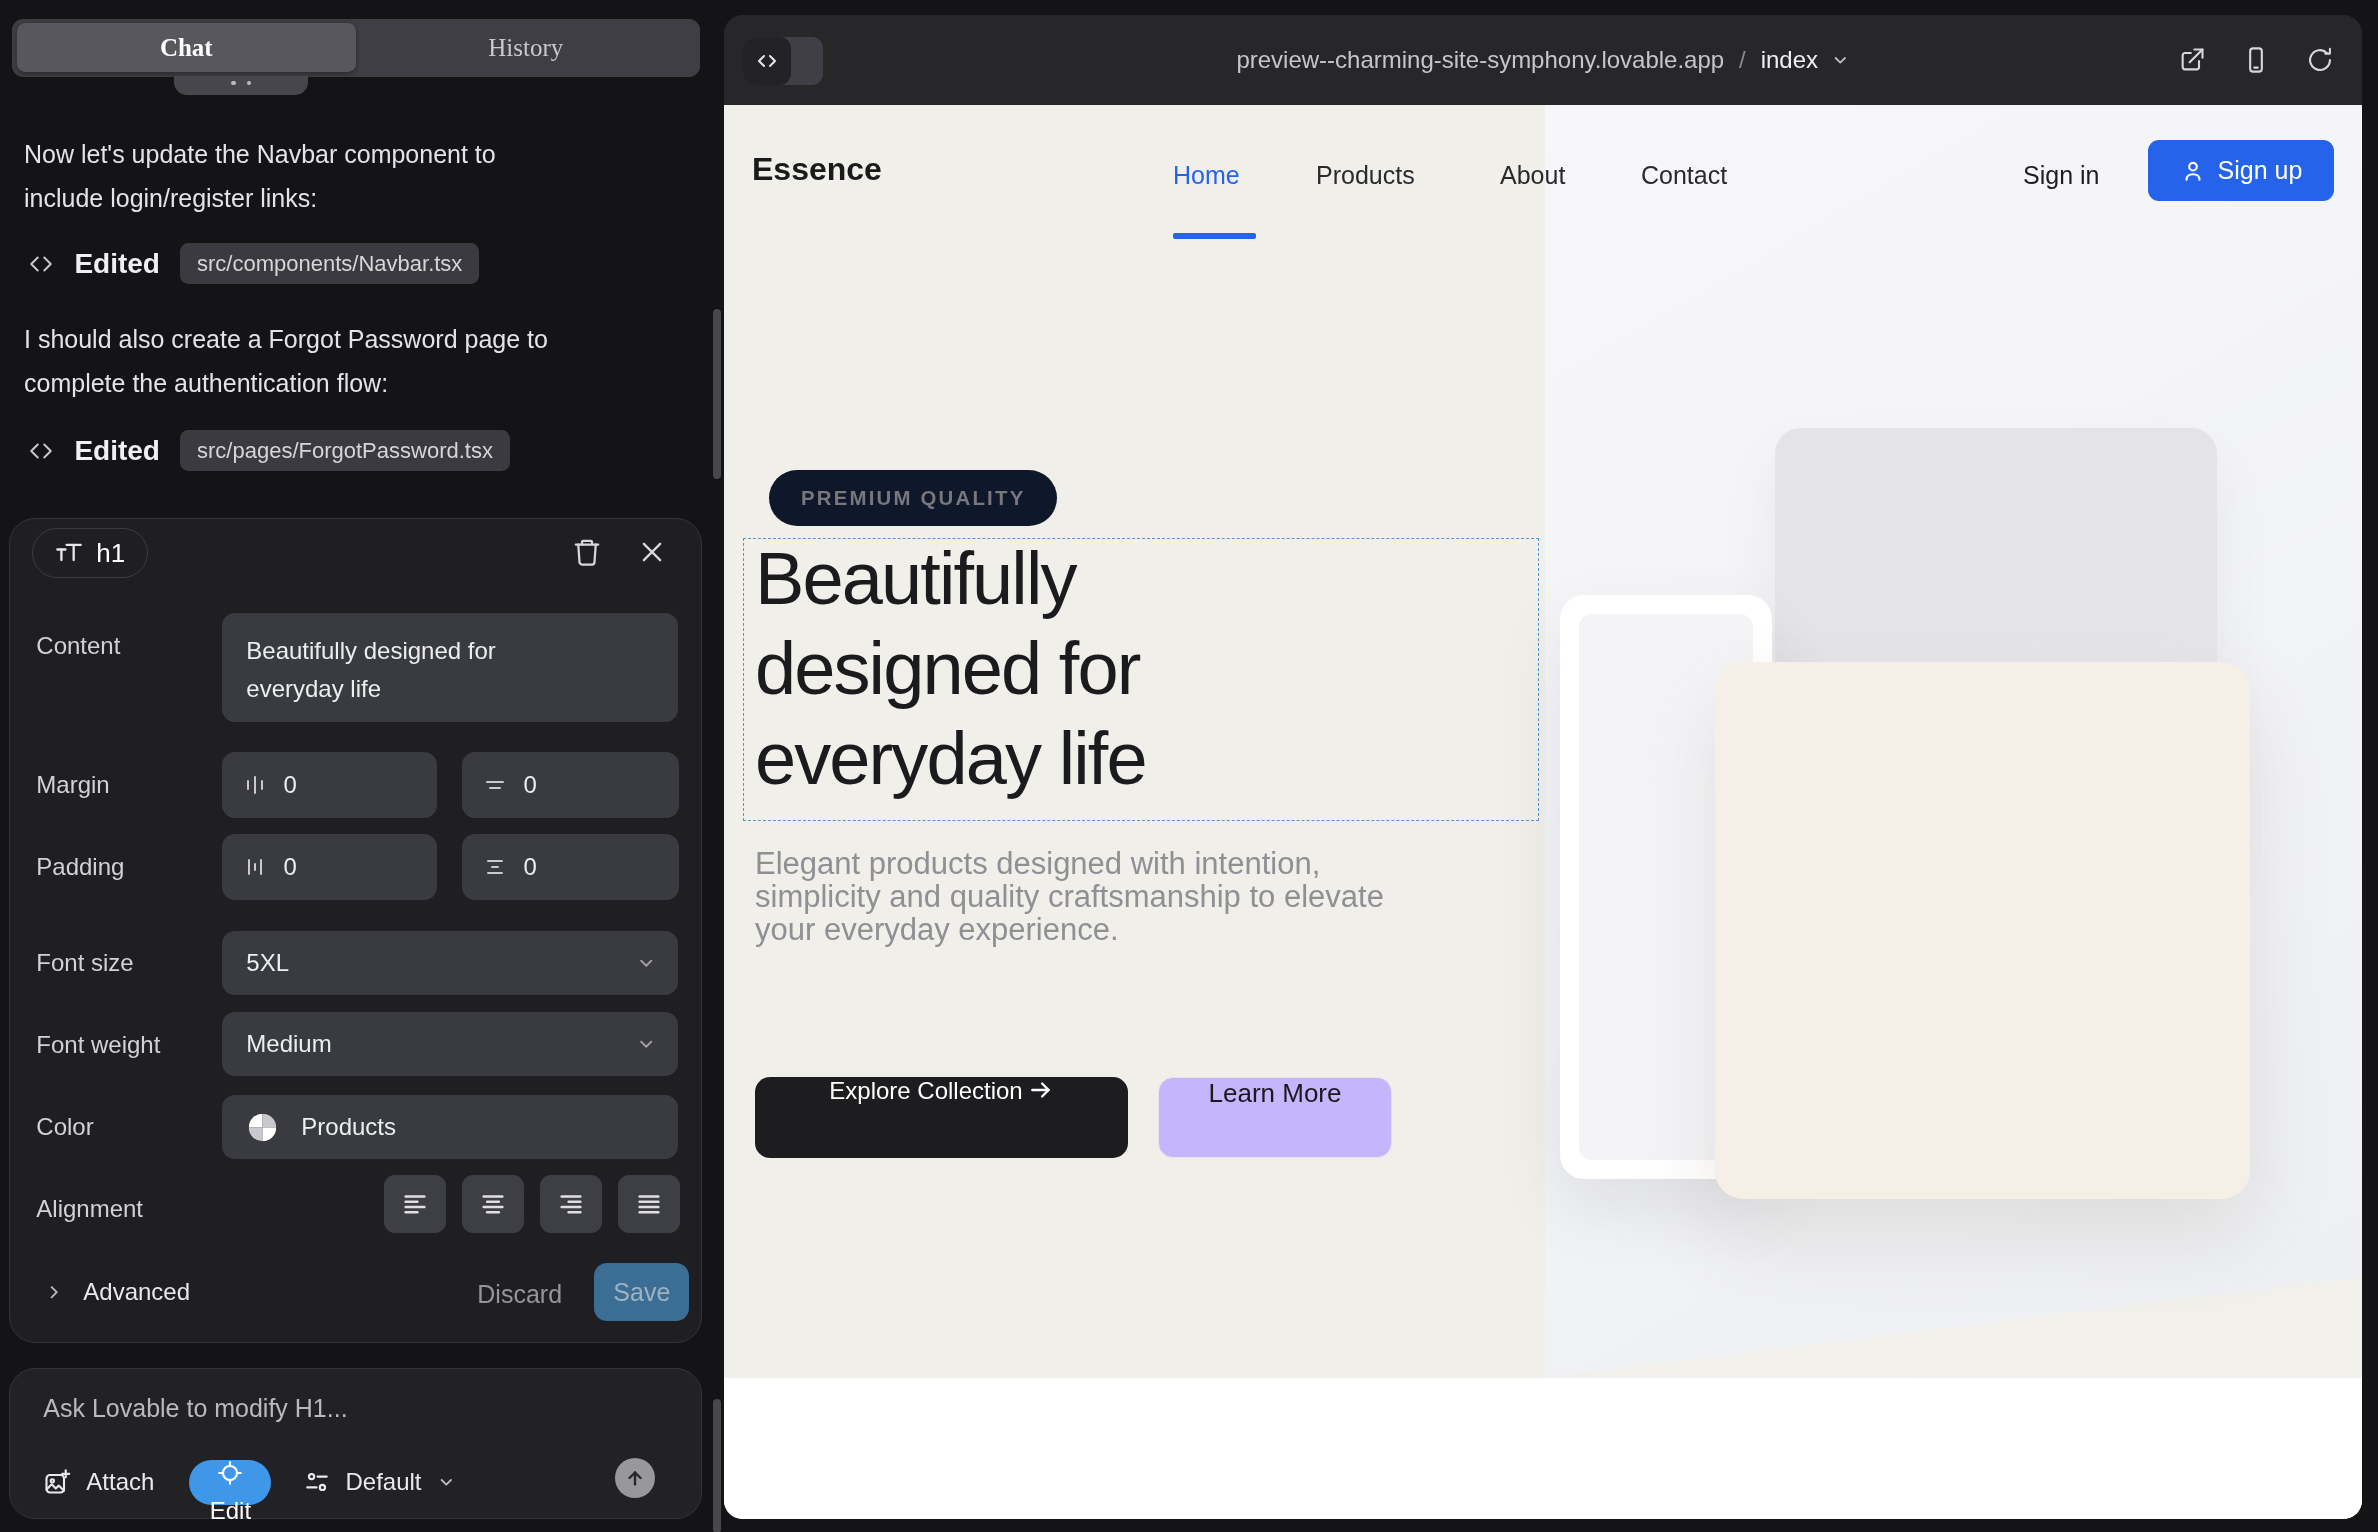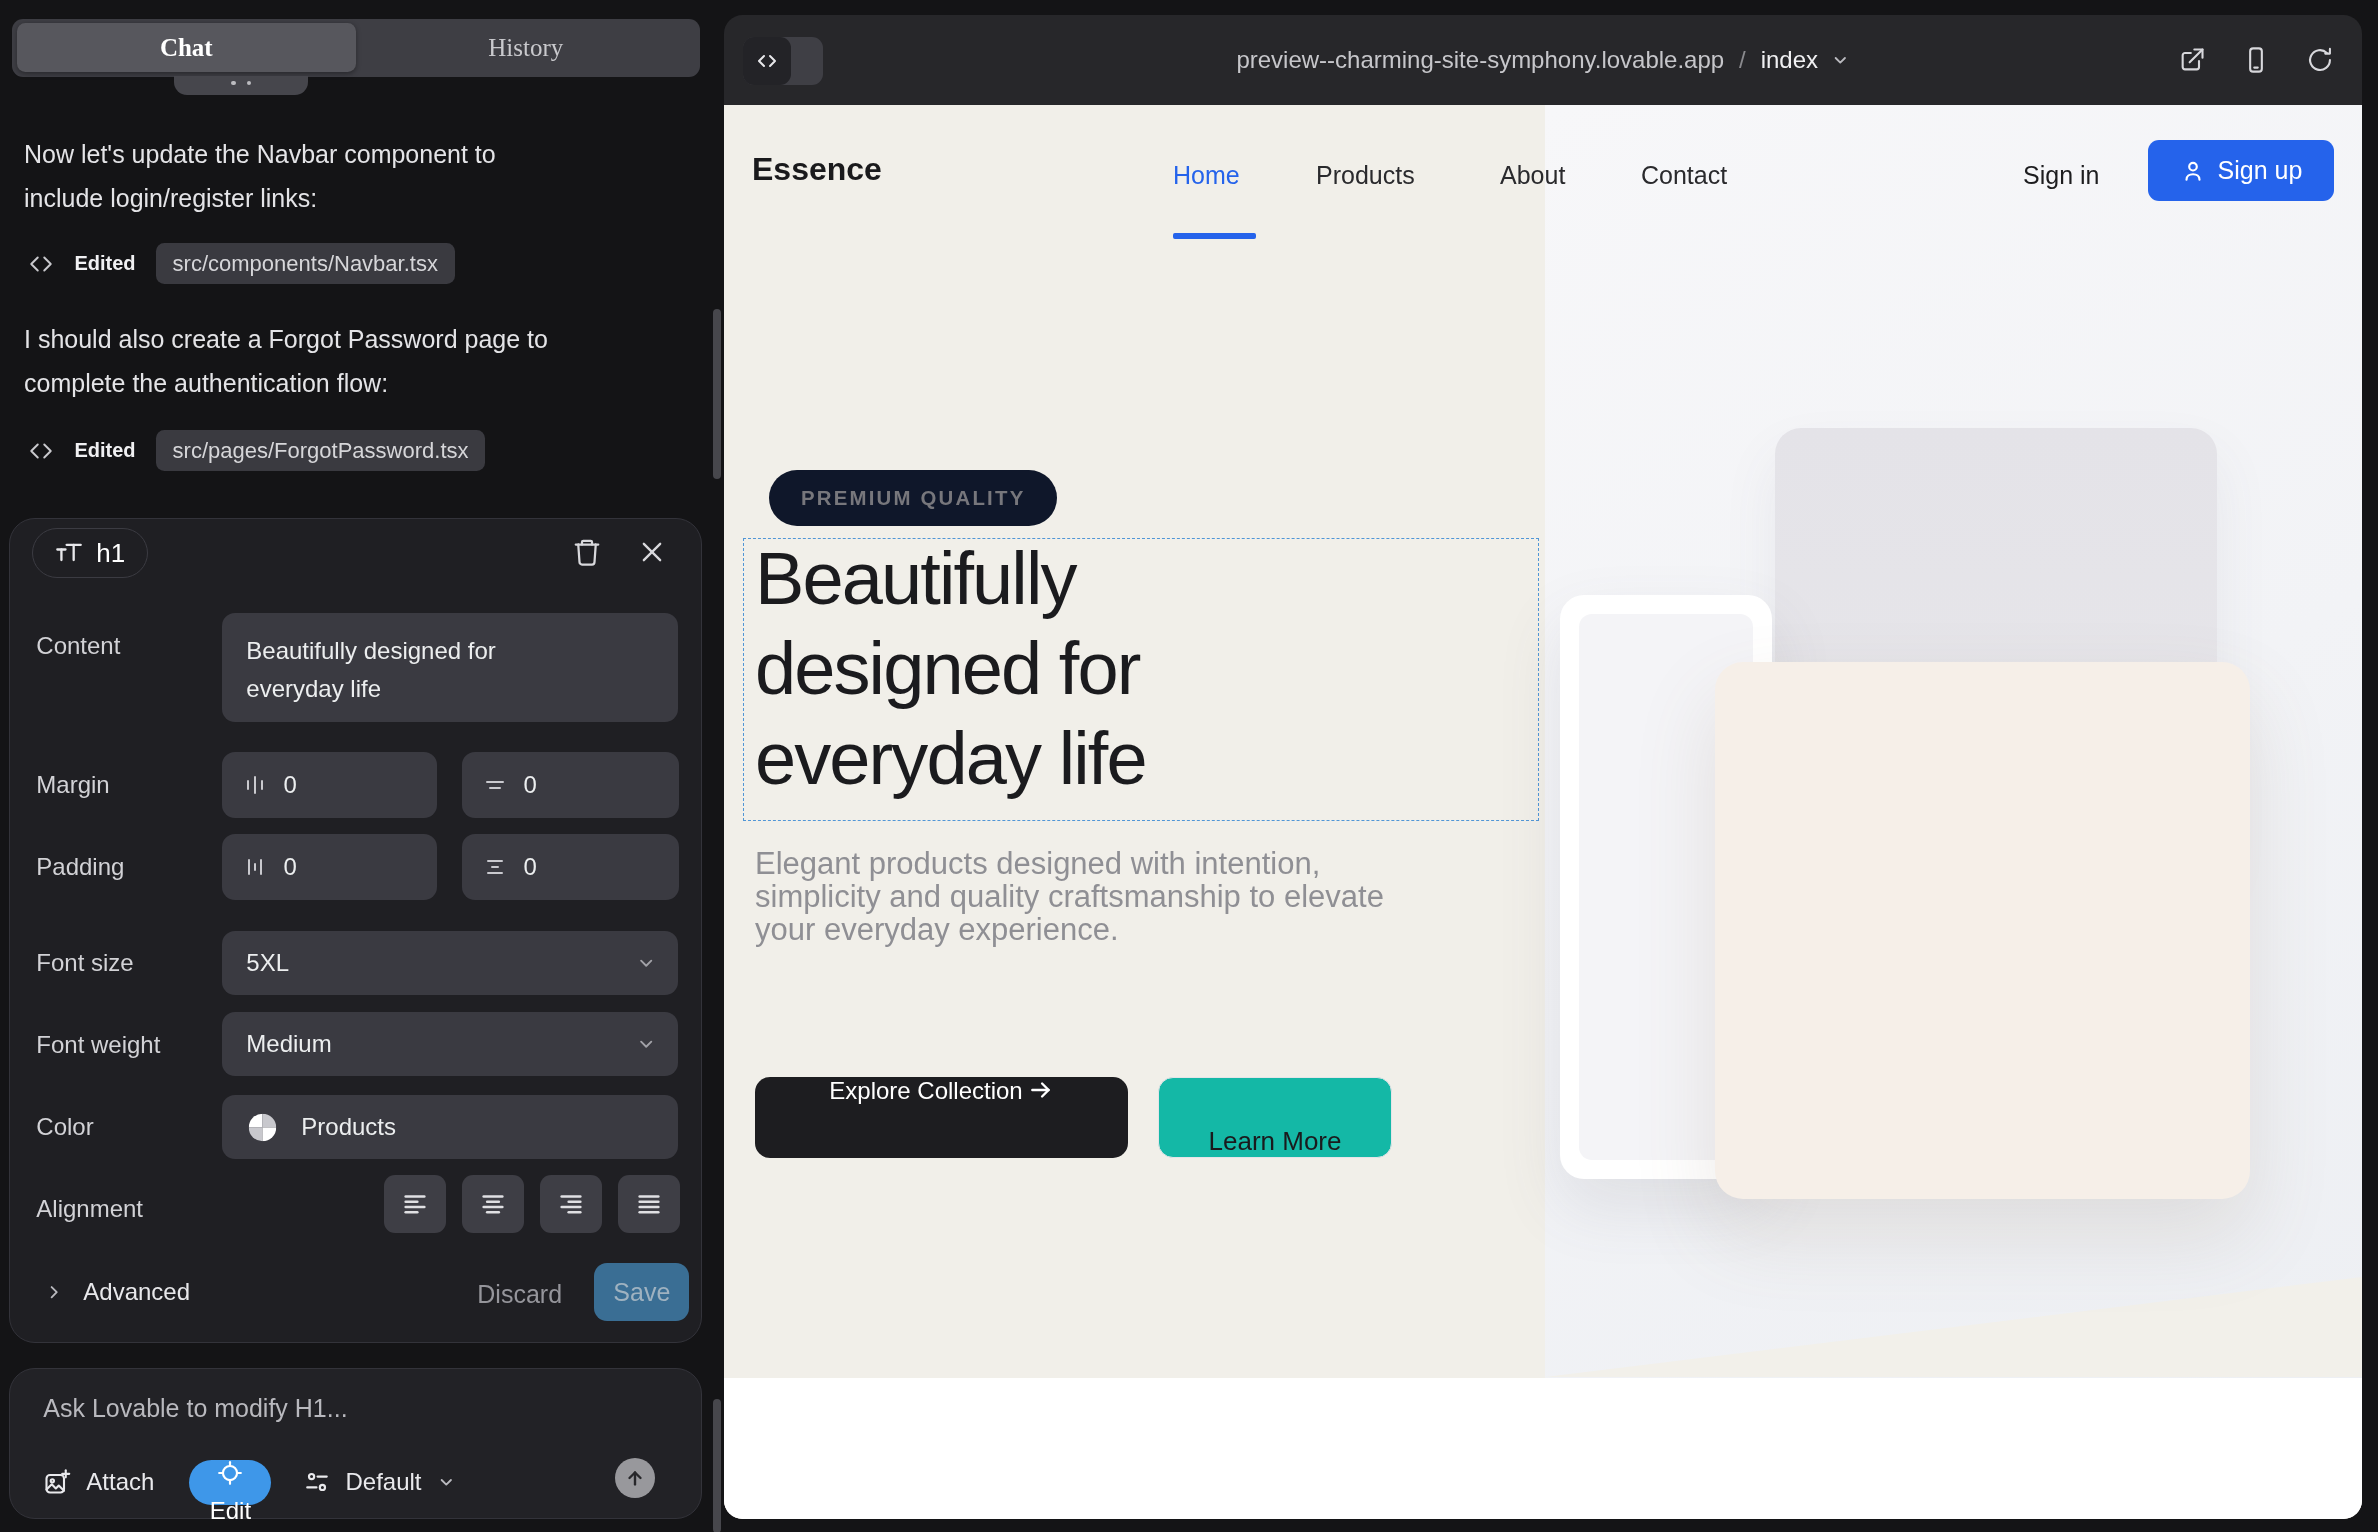"Edited" .edited-label { font-size: 20px -> 28px }
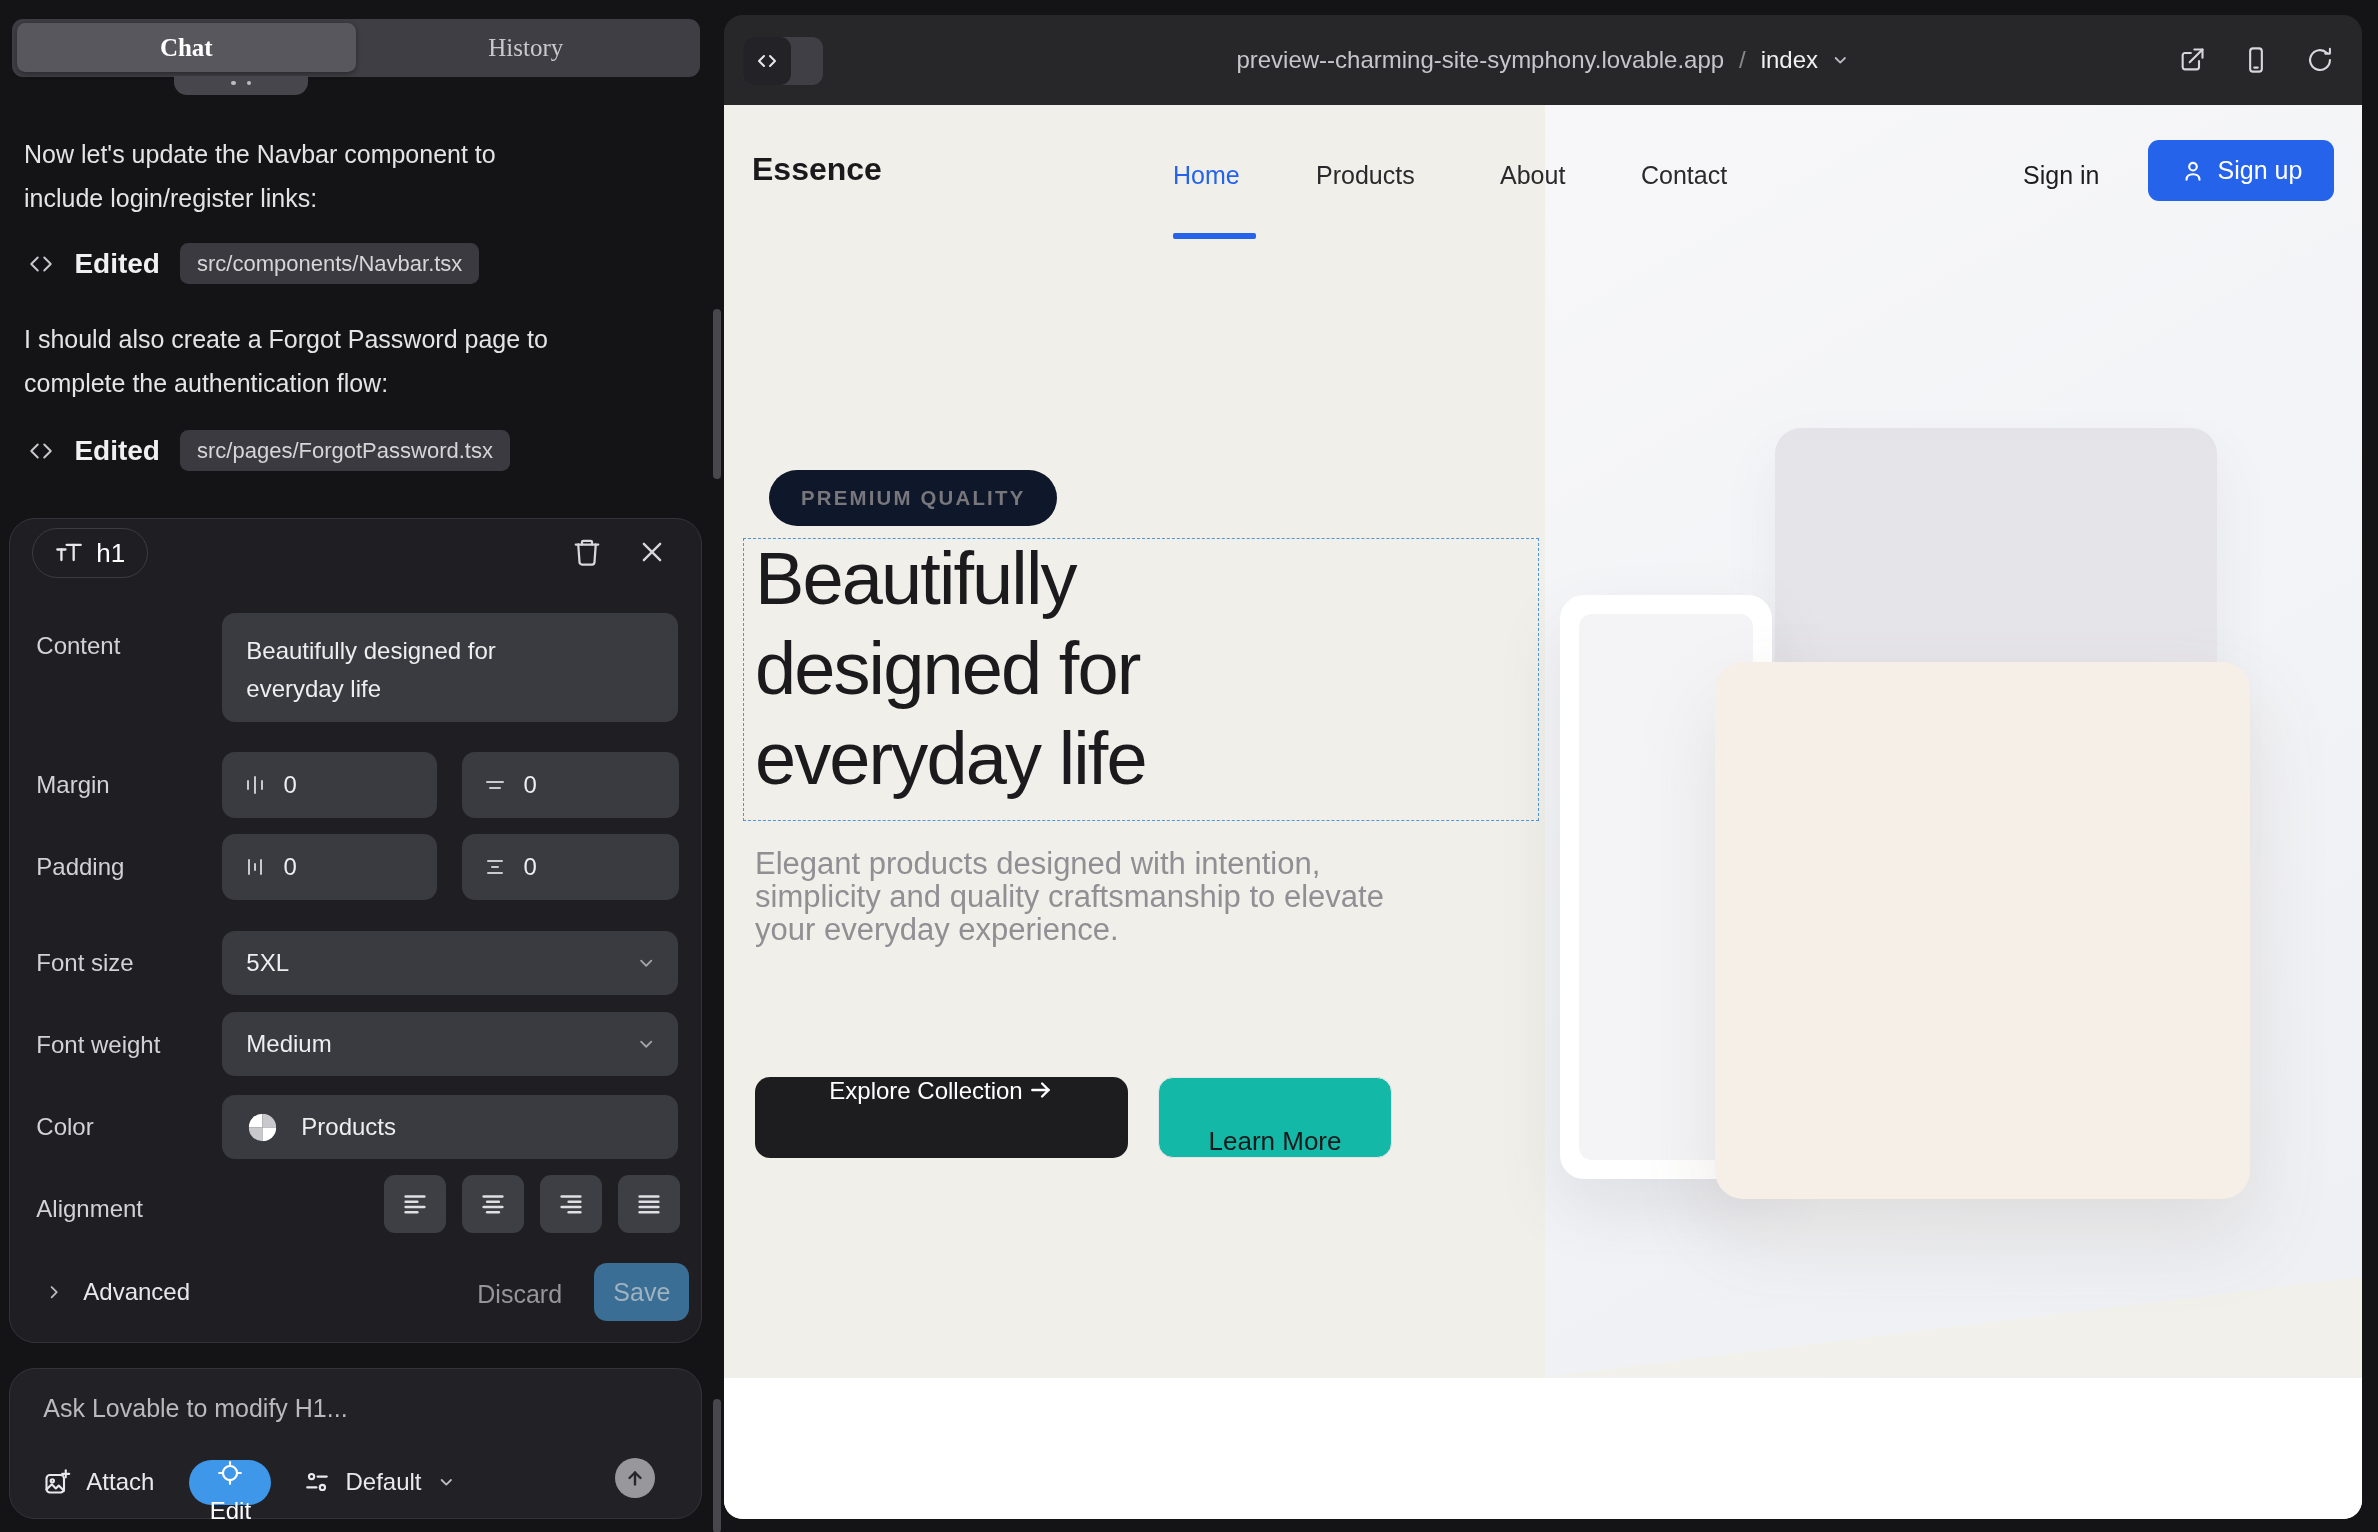"Learn More" .cta-light { align-items: flex-end -> flex-start; background: #14b8a6 -> #c4b5fd }
